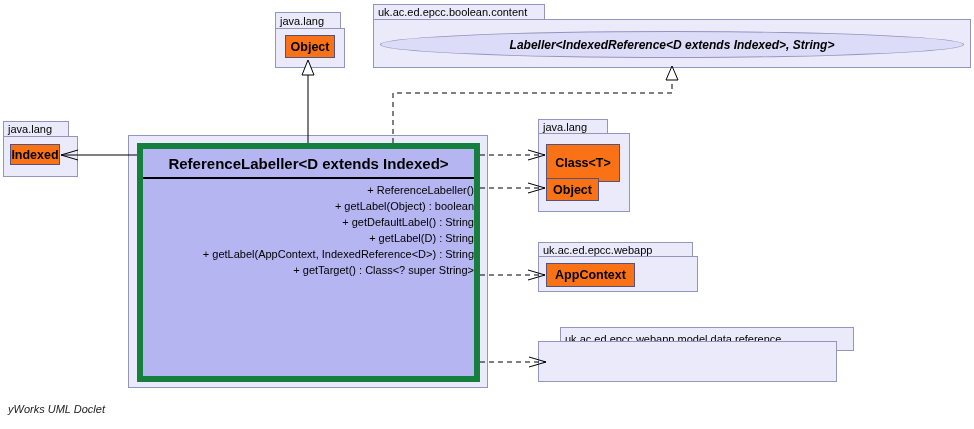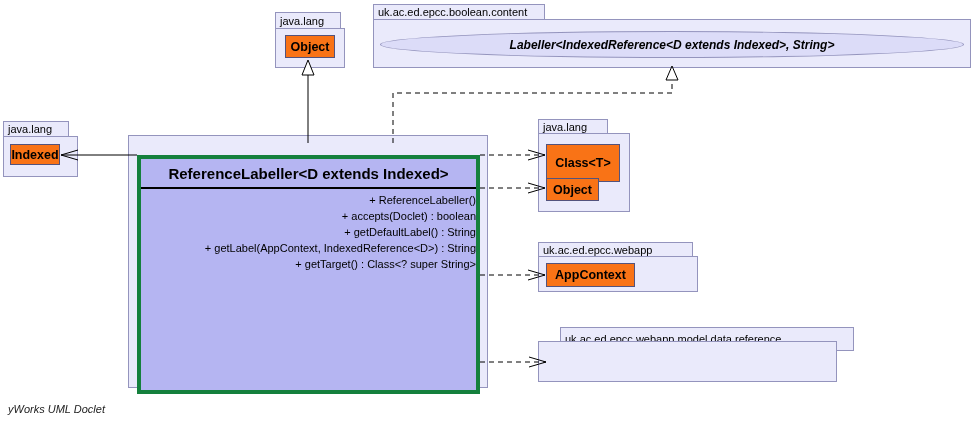"ReferenceLabeller<D extends Indexed>" .main-class { border: 4px solid #15803d -> 6px solid #15803d; margin-top: 12px -> none }
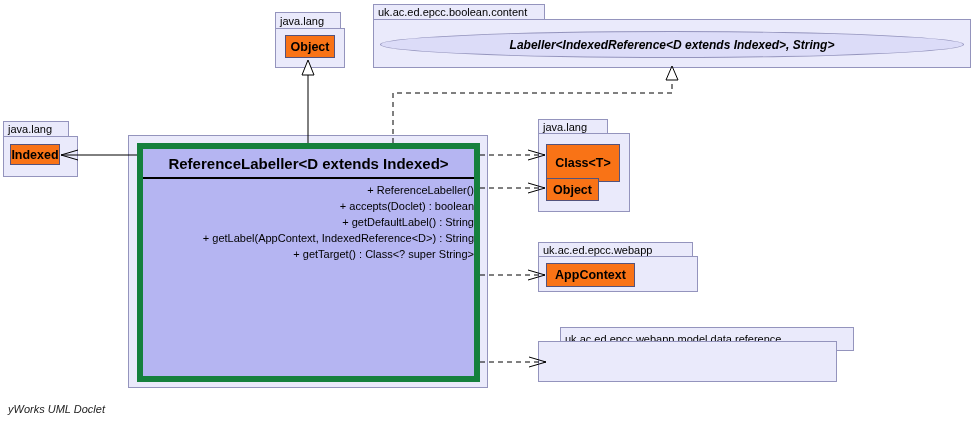"+ accepts(Doclet) : boolean" div.method-row { text: accepts(Doclet -> getLabel(Object }
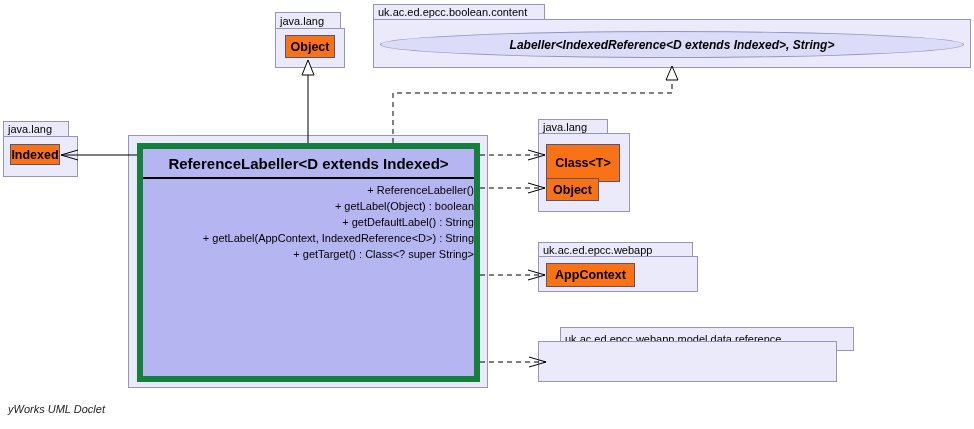"+ getLabel(D) : String" div.method-row { html: none -> <div>+ getLabel(D) : String</div> }
